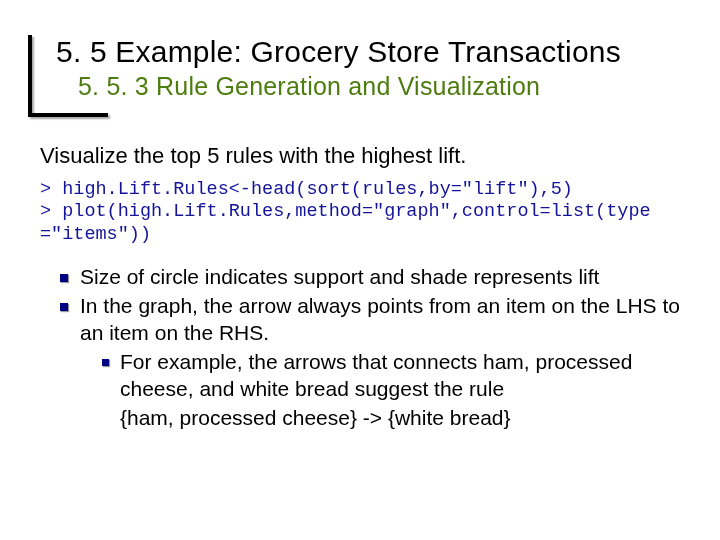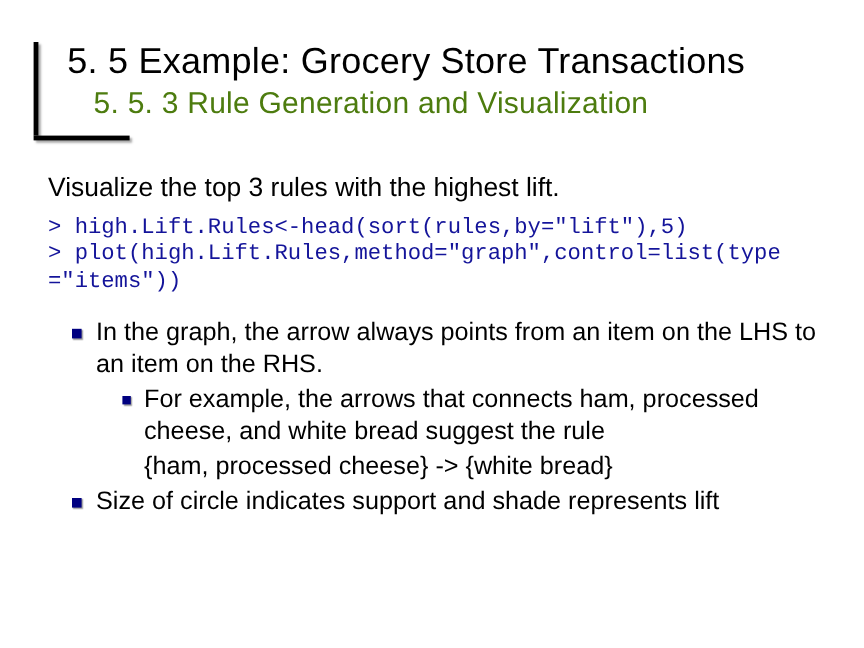"Visualize the top 3 rules" p.lead { text: 3 -> 5 }
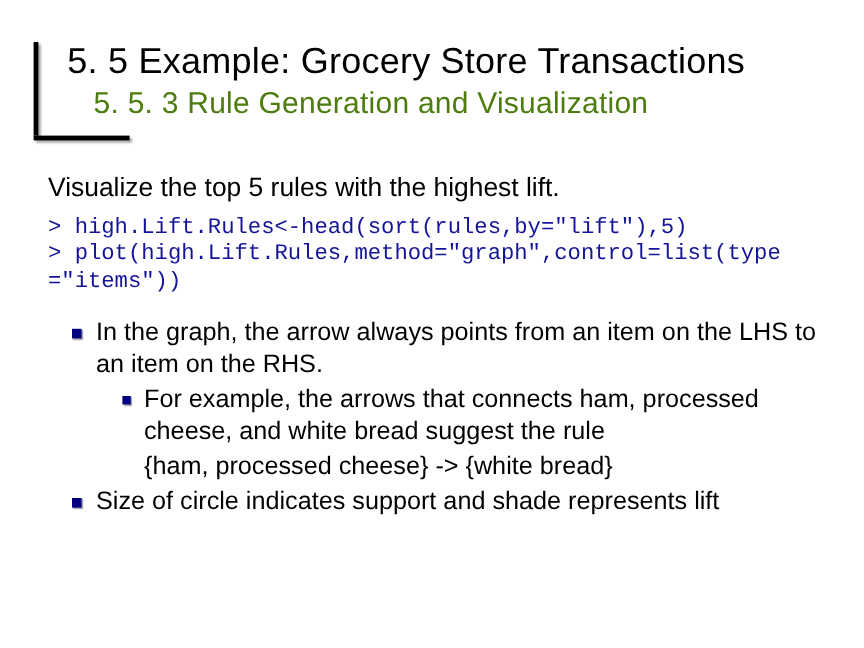"In the graph, the arrow" li.bulleted { order: before "Size of circle indicates support" -> after "Size of circle indicates support" }
